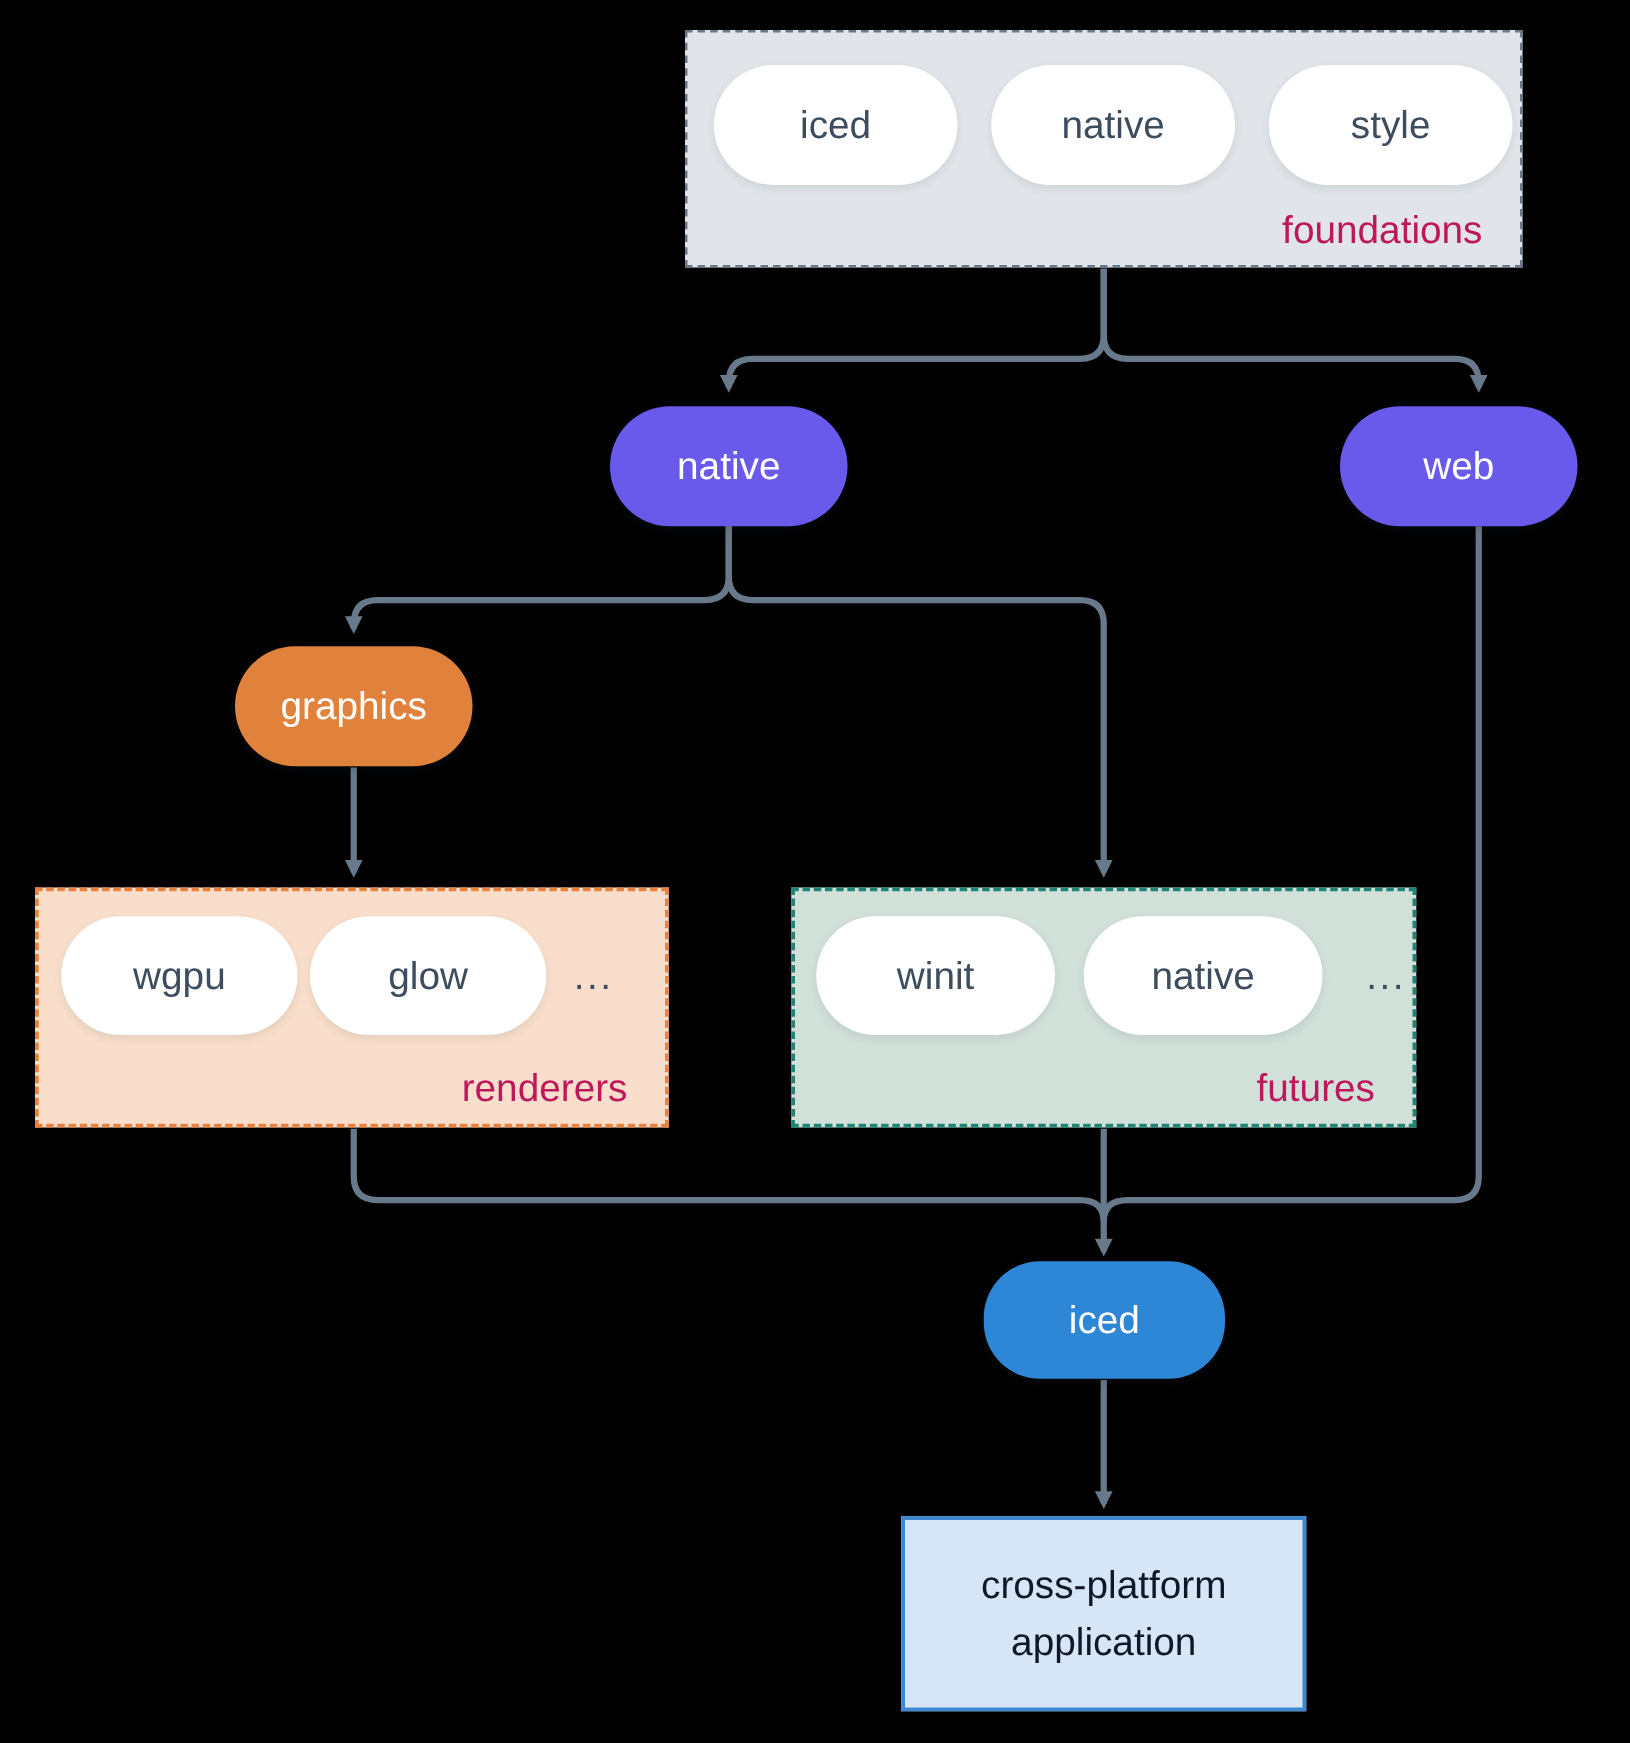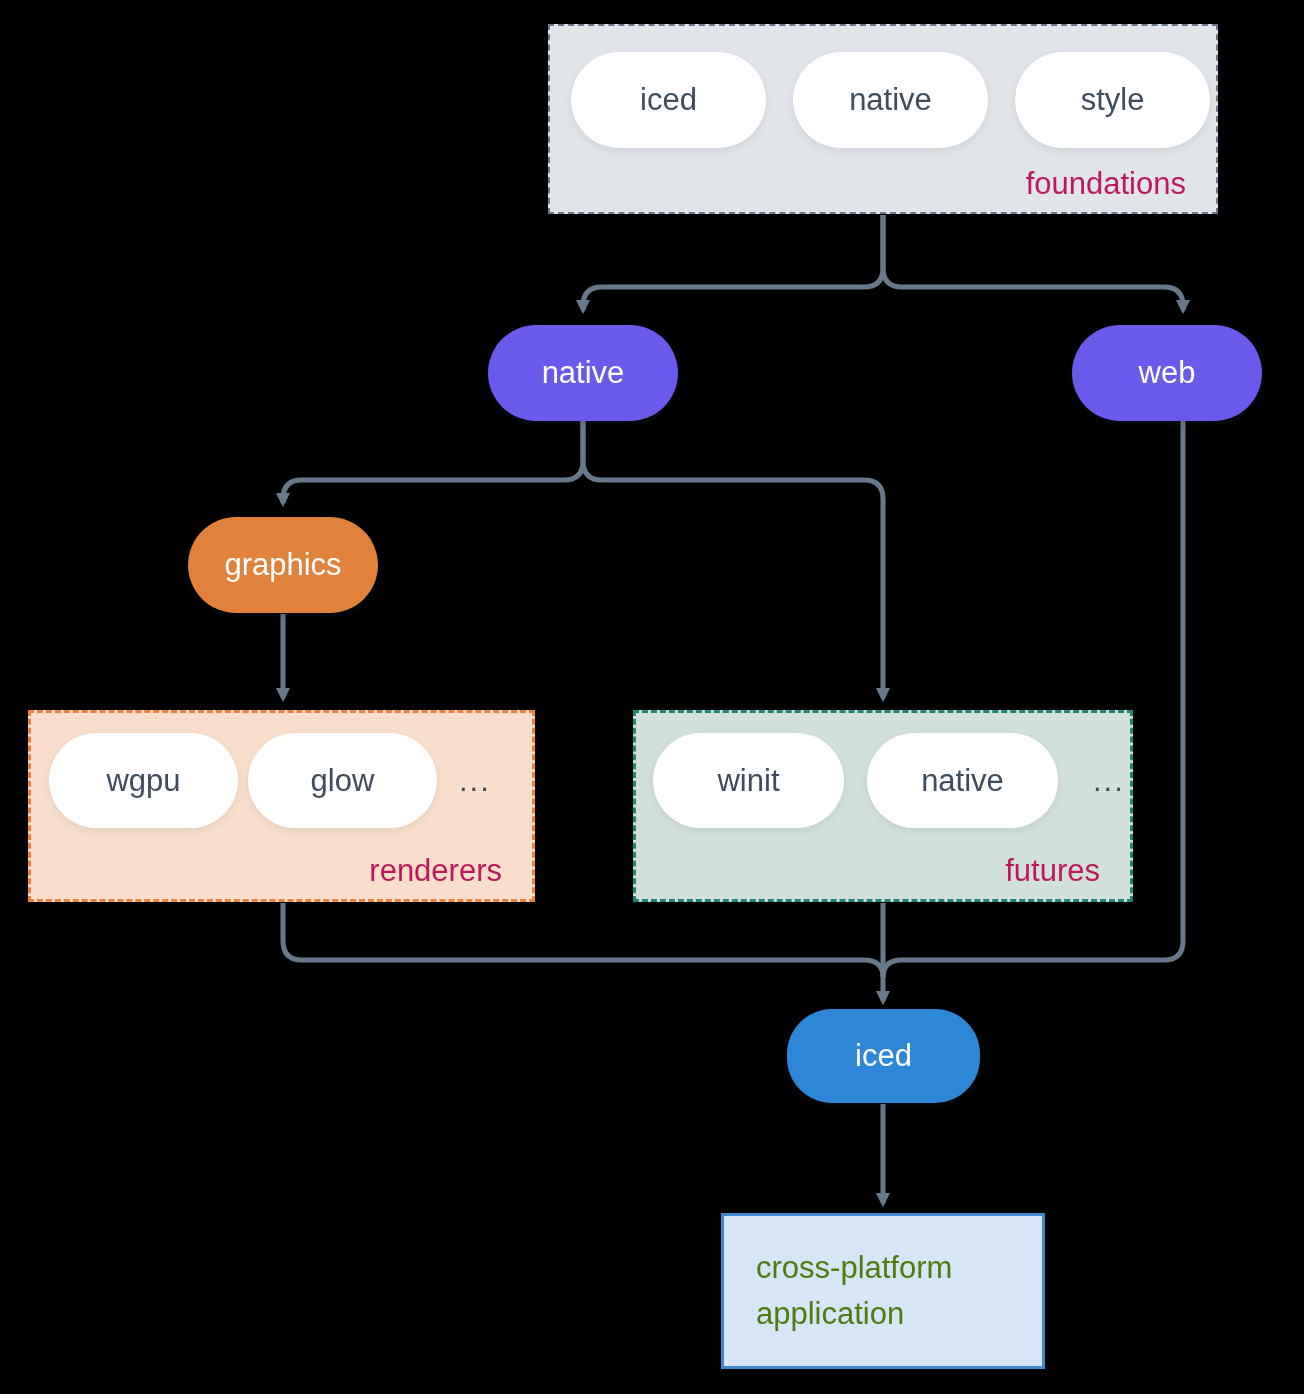"cross-platform application" .app-box { color: #4d7c0f -> #0f172a; text-align: none -> center }
